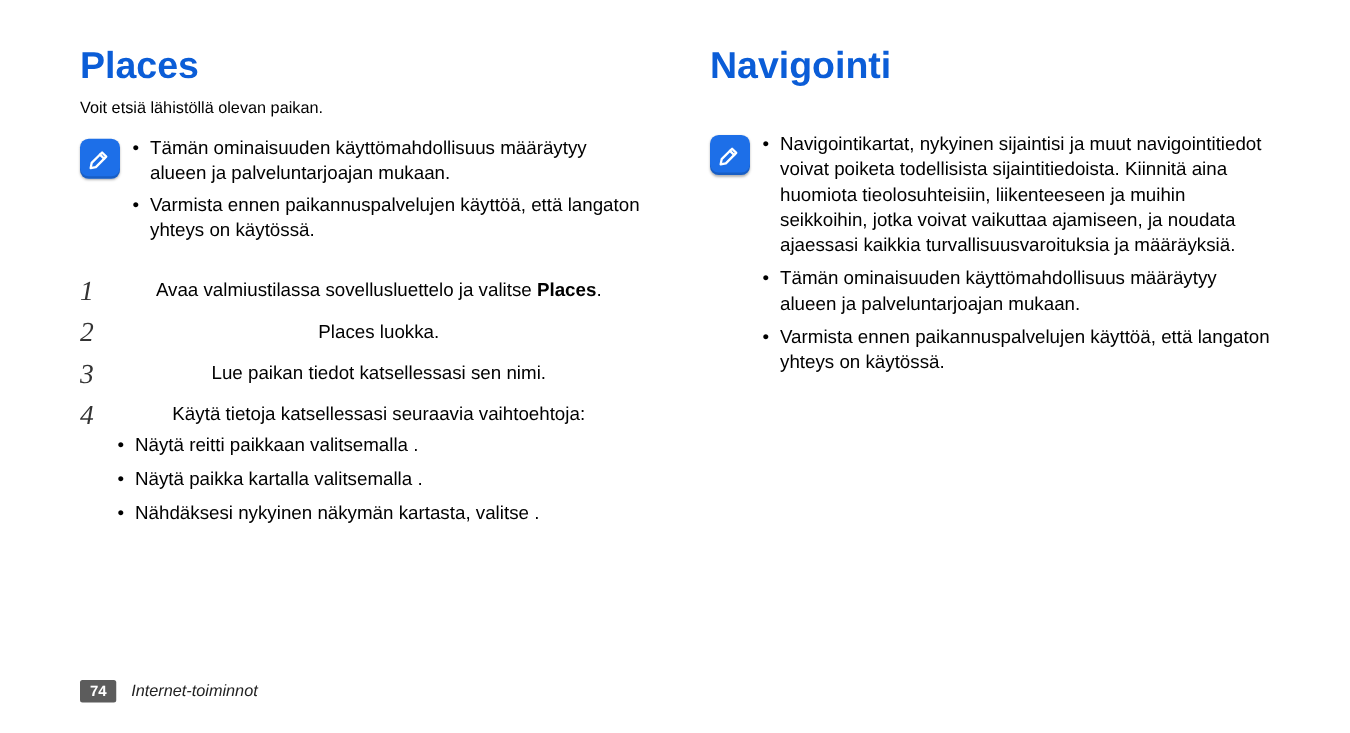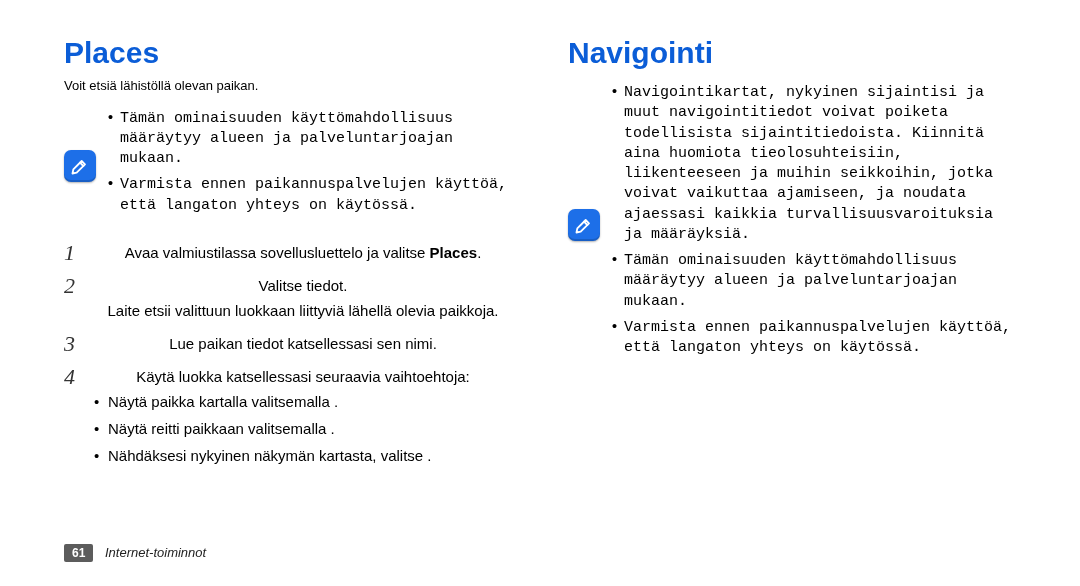"Navigointi" .col.right { gap: none -> 23px }
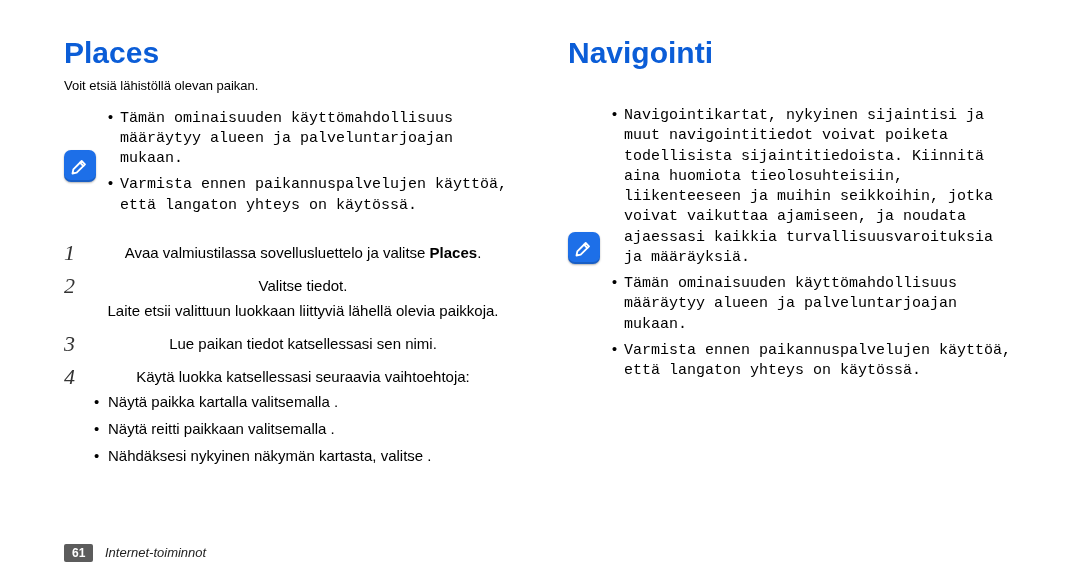"Tämän ominaisuuden käyttömahdollisuus" .note-block { align-items: center -> flex-start; font-family: Liberation Mono, monospace -> none }
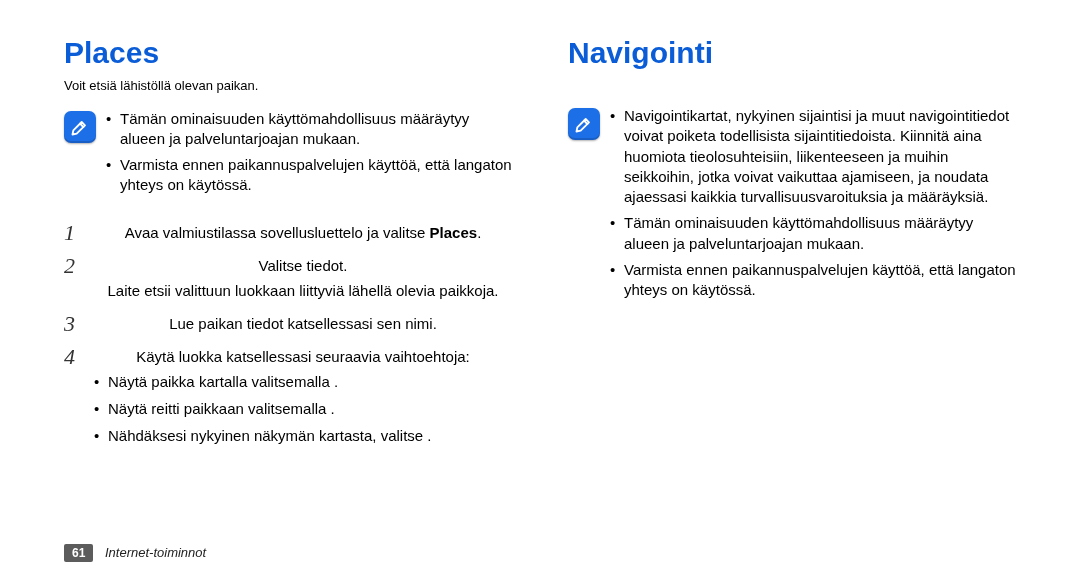"Valitse tiedot." p { text: Valitse tiedot -> Places luokka }
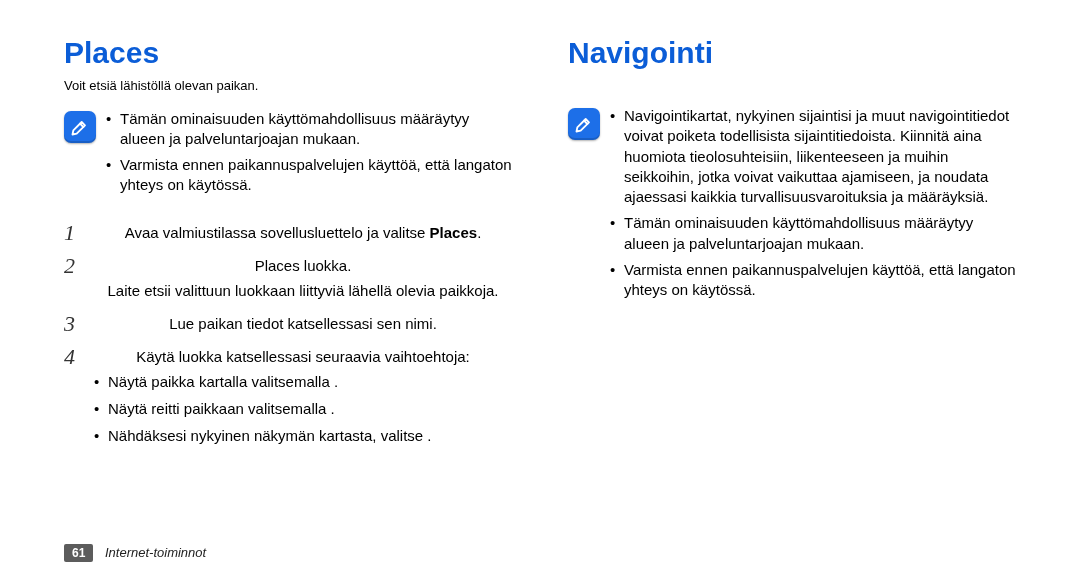"Laite etsii valittuun luokkaan liittyviä" p { html: <p>Laite etsii valittuun luokkaan liittyviä lähellä olevia paikkoja.</p> -> none }
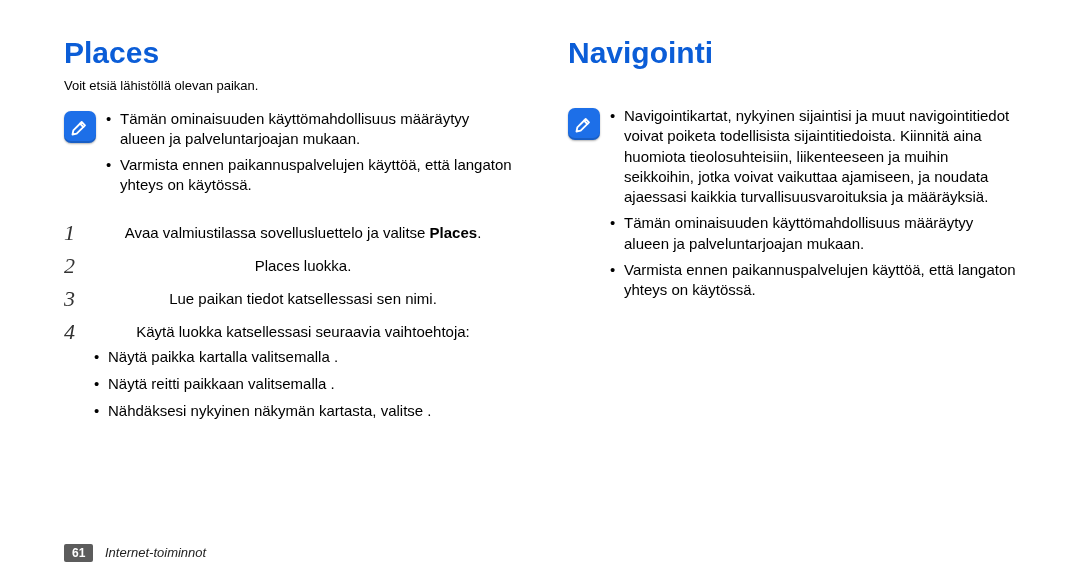"Käytä luokka katsellessasi seuraavia" p { text: luokka -> tietoja }
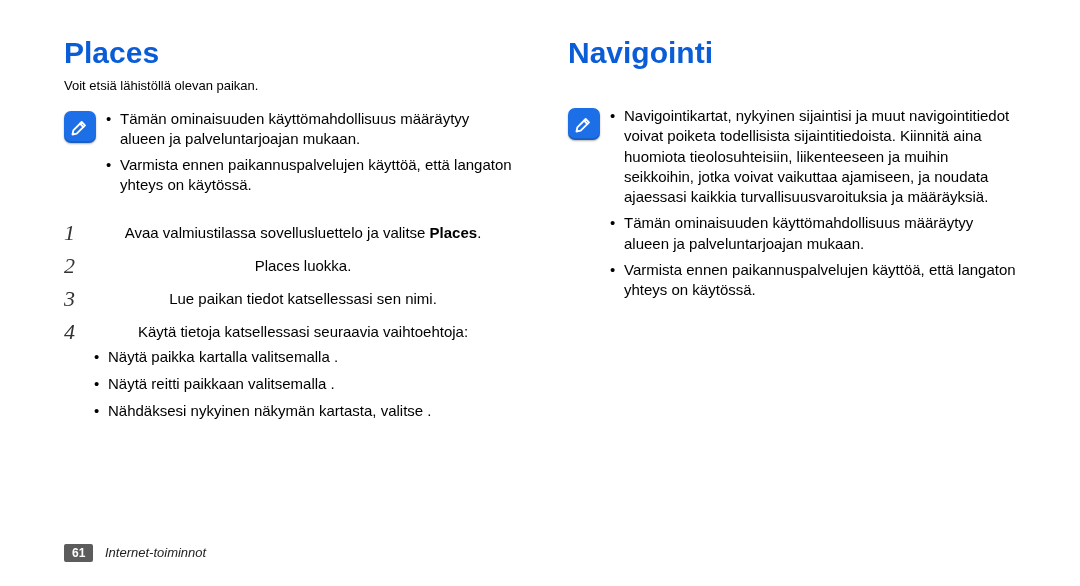"Näytä paikka kartalla valitsemalla ." li { order: before "Näytä reitti paikkaan valitsemalla ." -> after "Näytä reitti paikkaan valitsemalla ." }
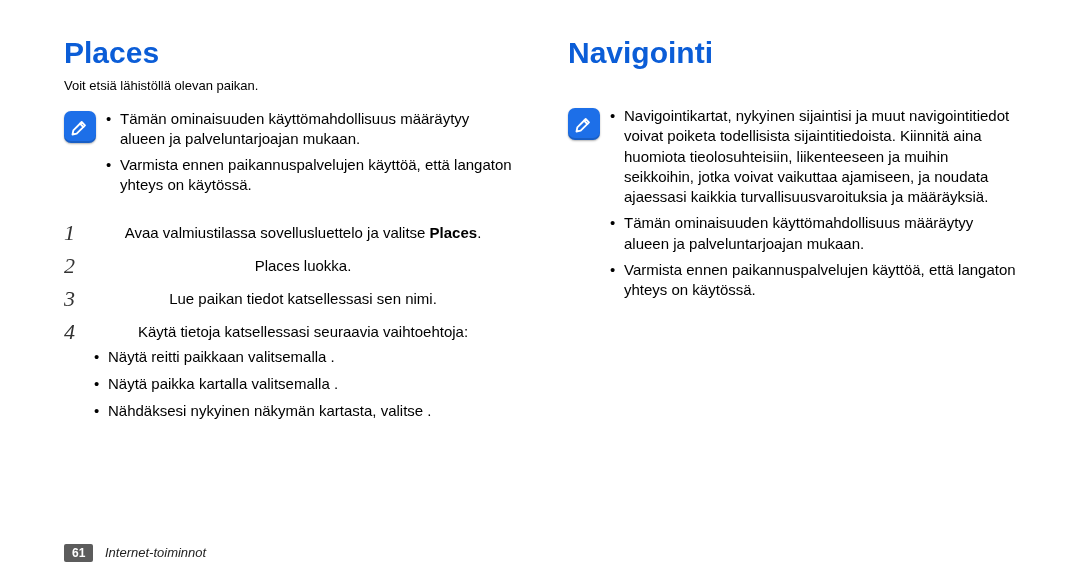"61" span.pagenum { text: 61 -> 74 }
